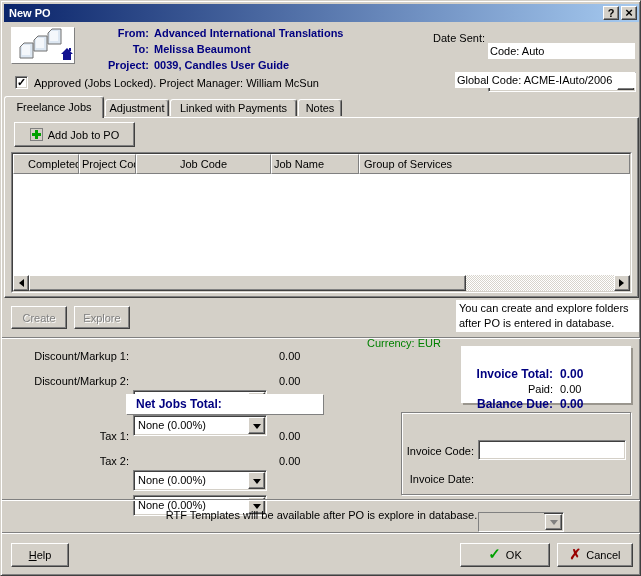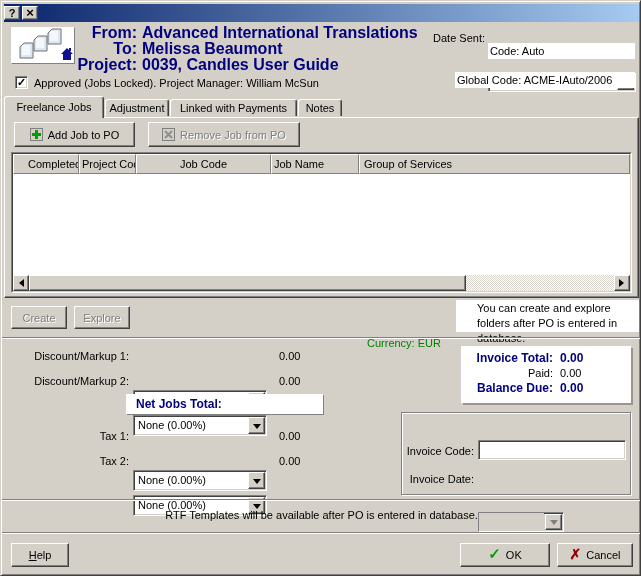"New PO" span.title-text { html: none -> <span>New PO</span> }
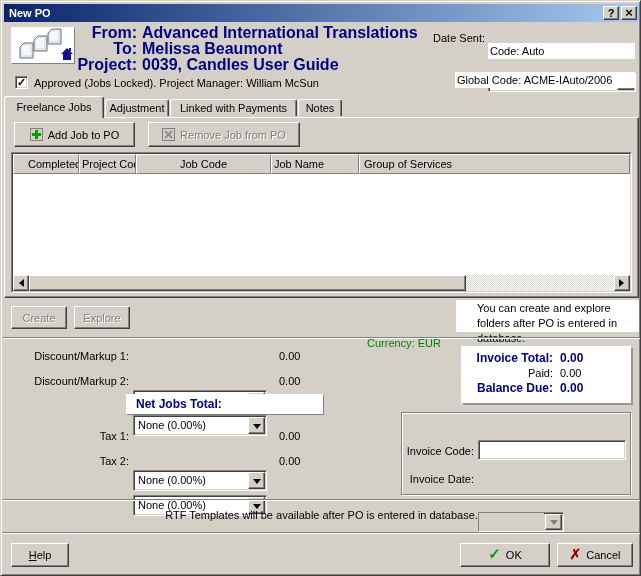"From:" div.abs { font-size: 16px -> 11px; left: 68px -> 80px }
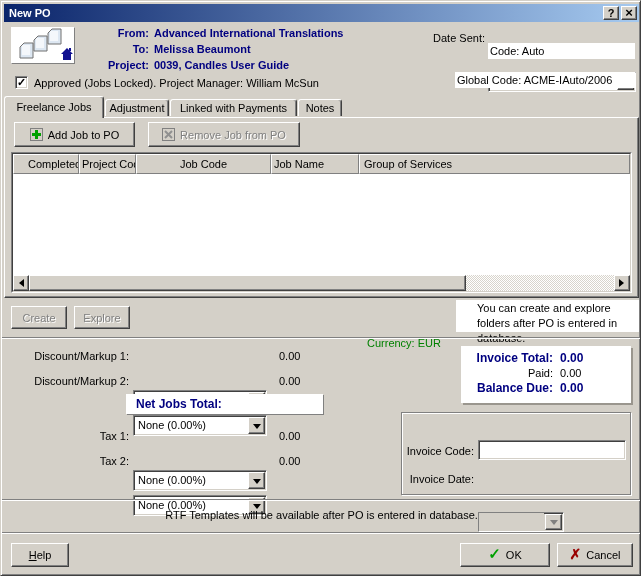"Remove Job from PO" div.abs { html: <div> <svg> <rect></rect> <path></path> </svg> <span>Remove Job from PO</span> </div> -> none }
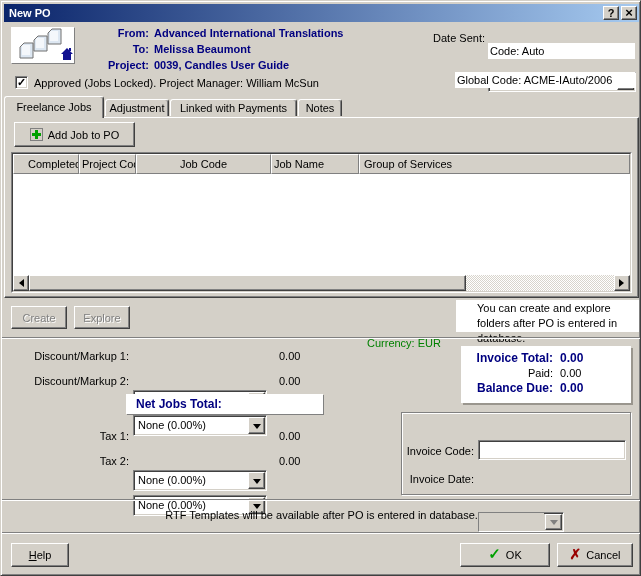"You can create and explore" div.abs { padding: 1px 21px -> 1px 3px }
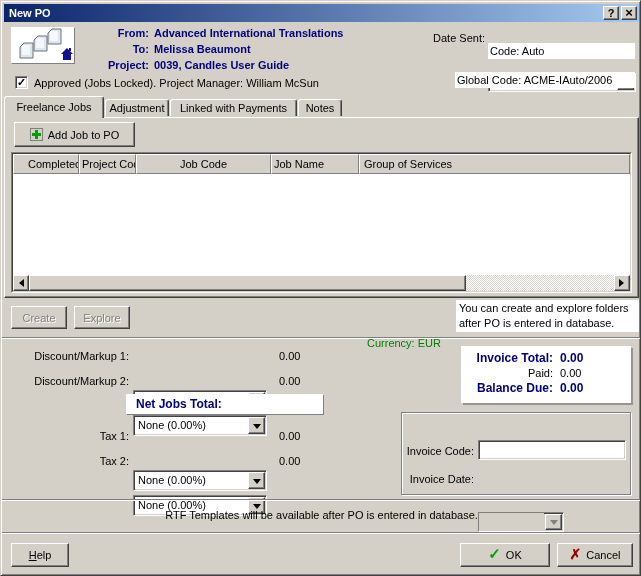"Invoice Total:" div.abs { padding-top: 5px -> 21px }
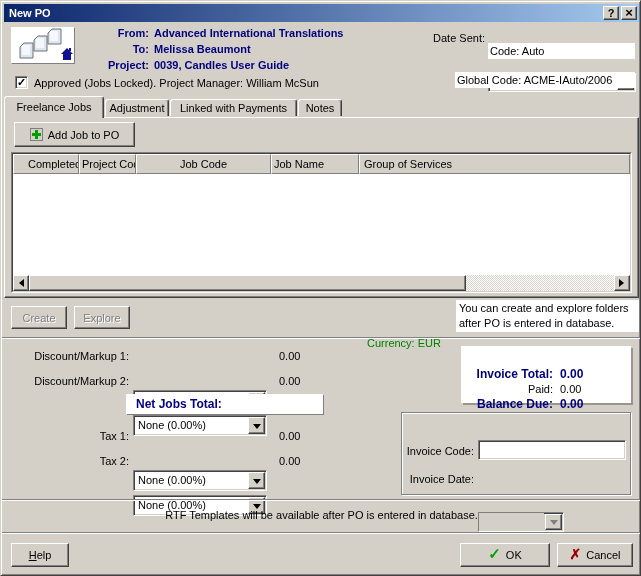"RTF Templates will be available" div.abs { text: entered -> explore }
